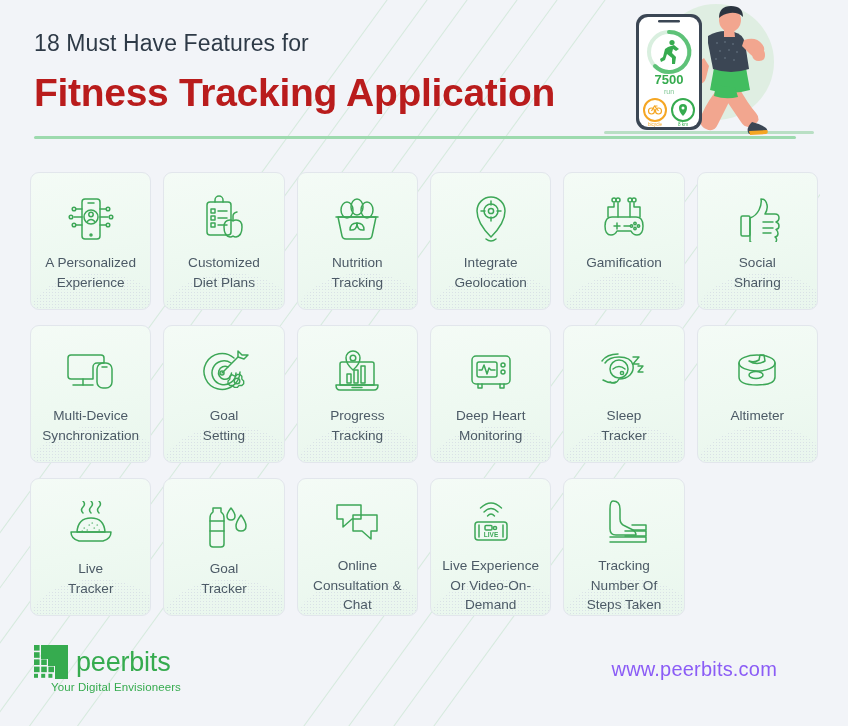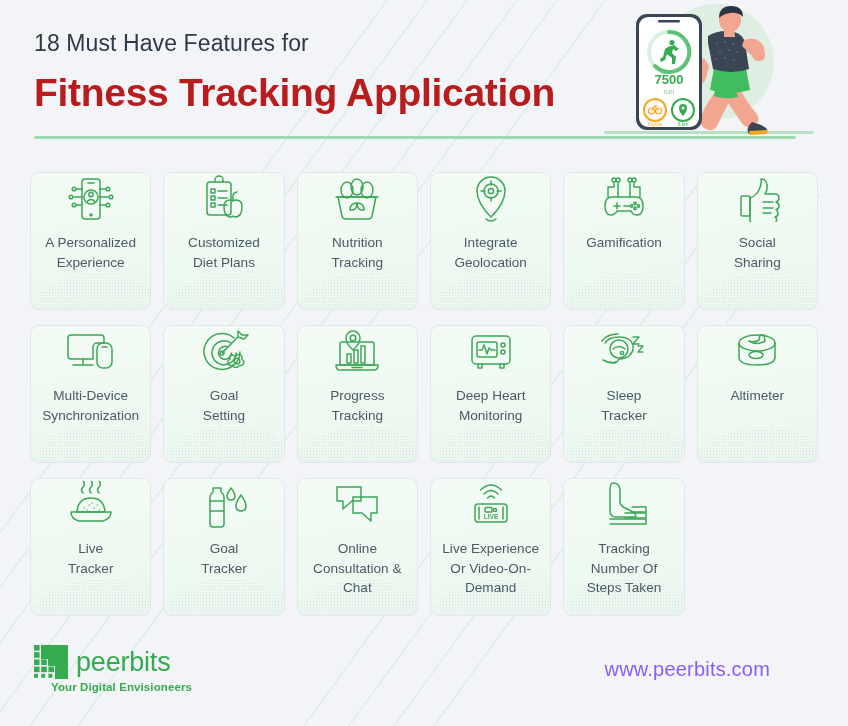"A Personalized" .card { padding-top: none -> 20px }
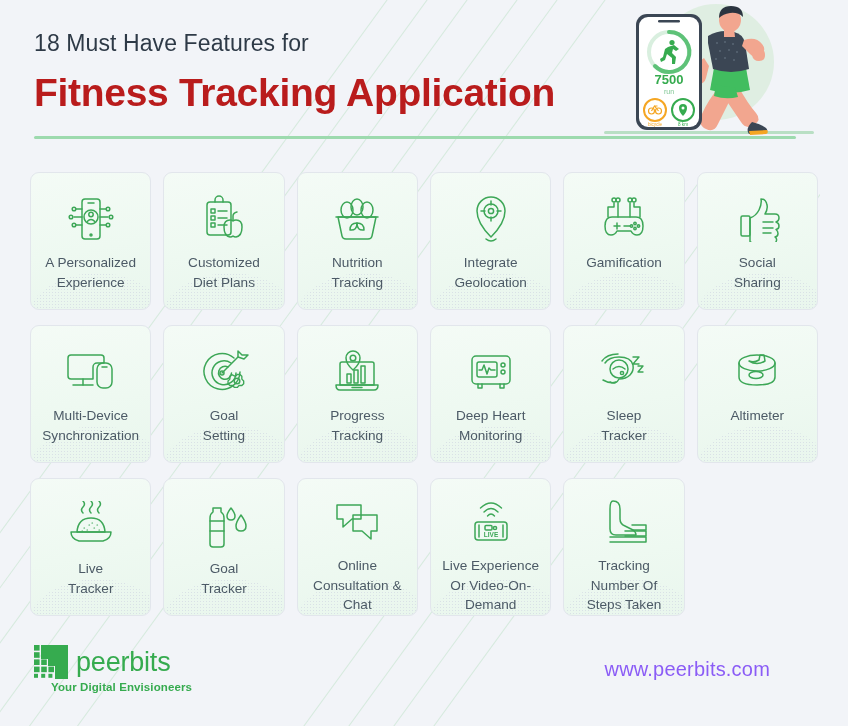"peerbits" .footer { right: 16px -> 9px }
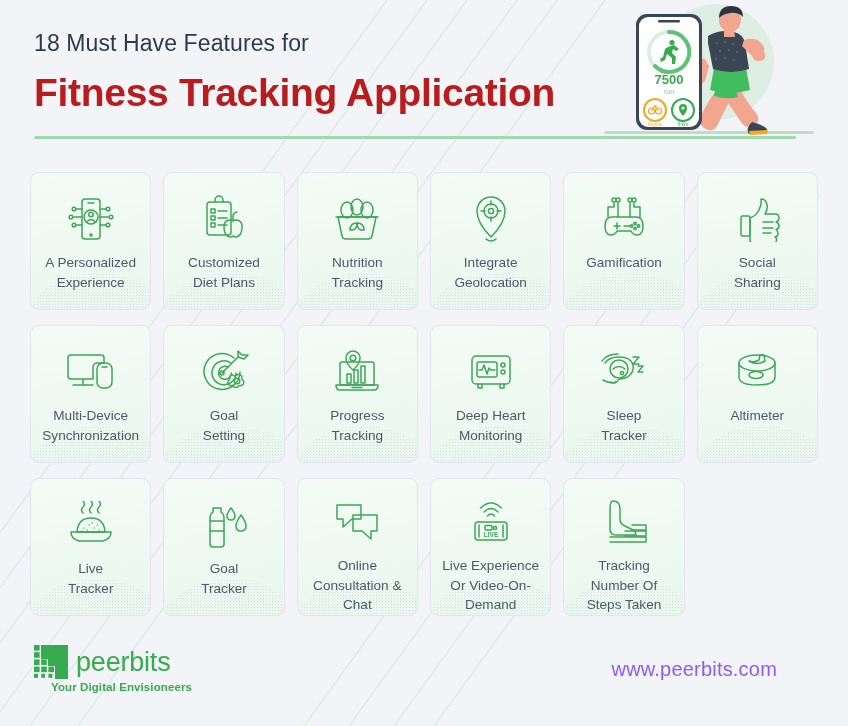"Your Digital Envisioneers" .brand-tag { font-weight: 700 -> 400 }
